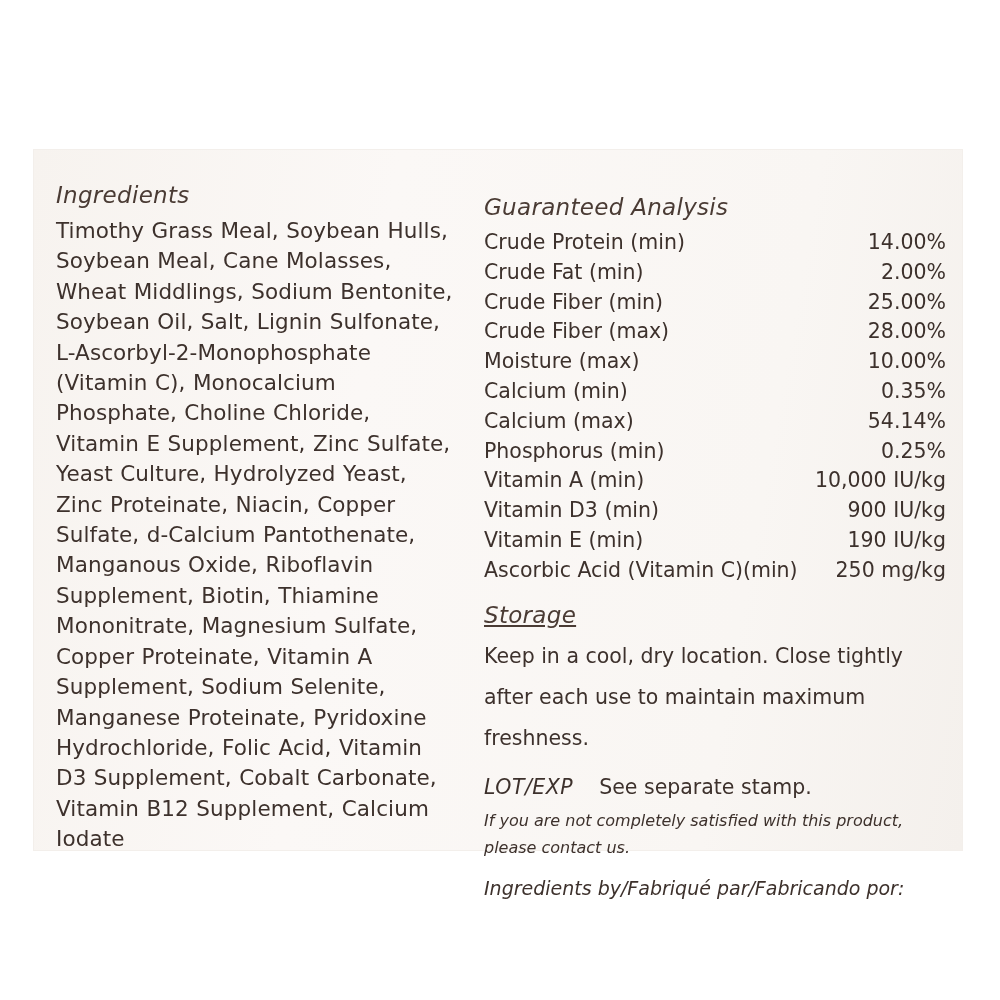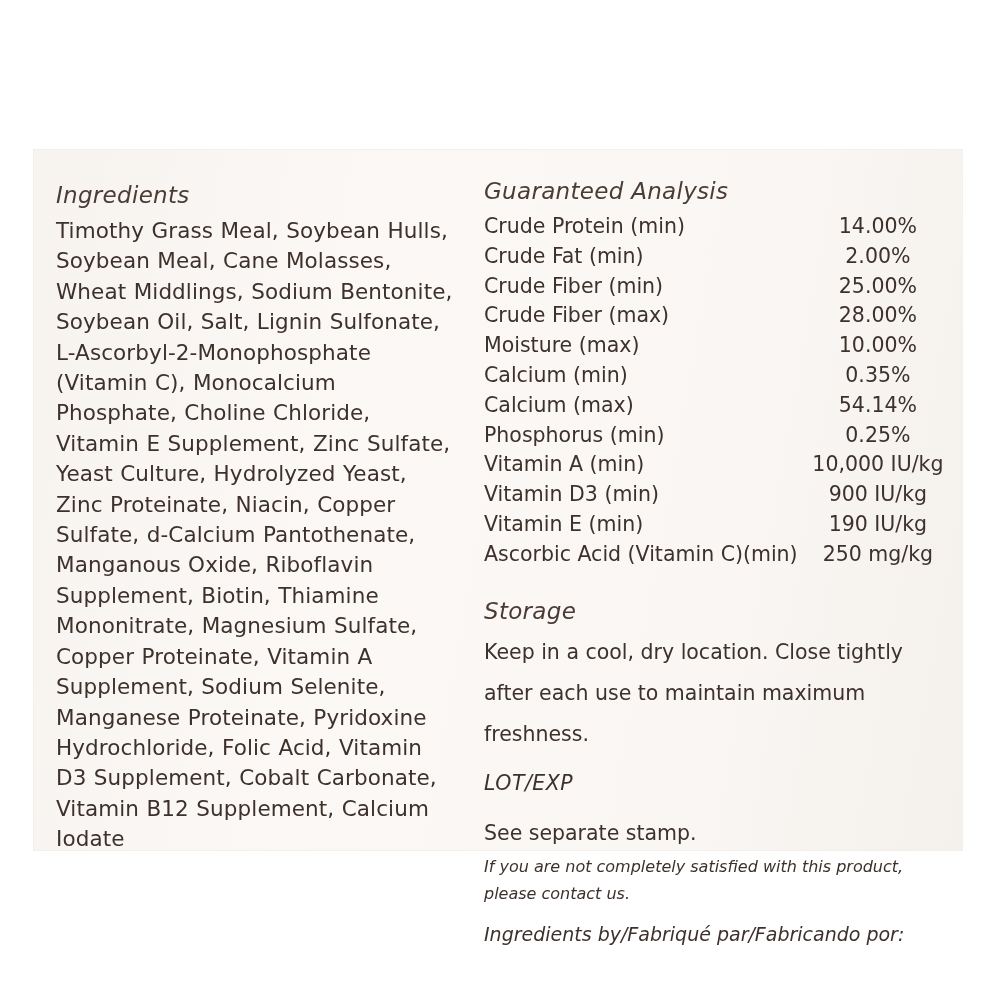"Guaranteed Analysis" #analysis-col { top: 28px -> 44px }
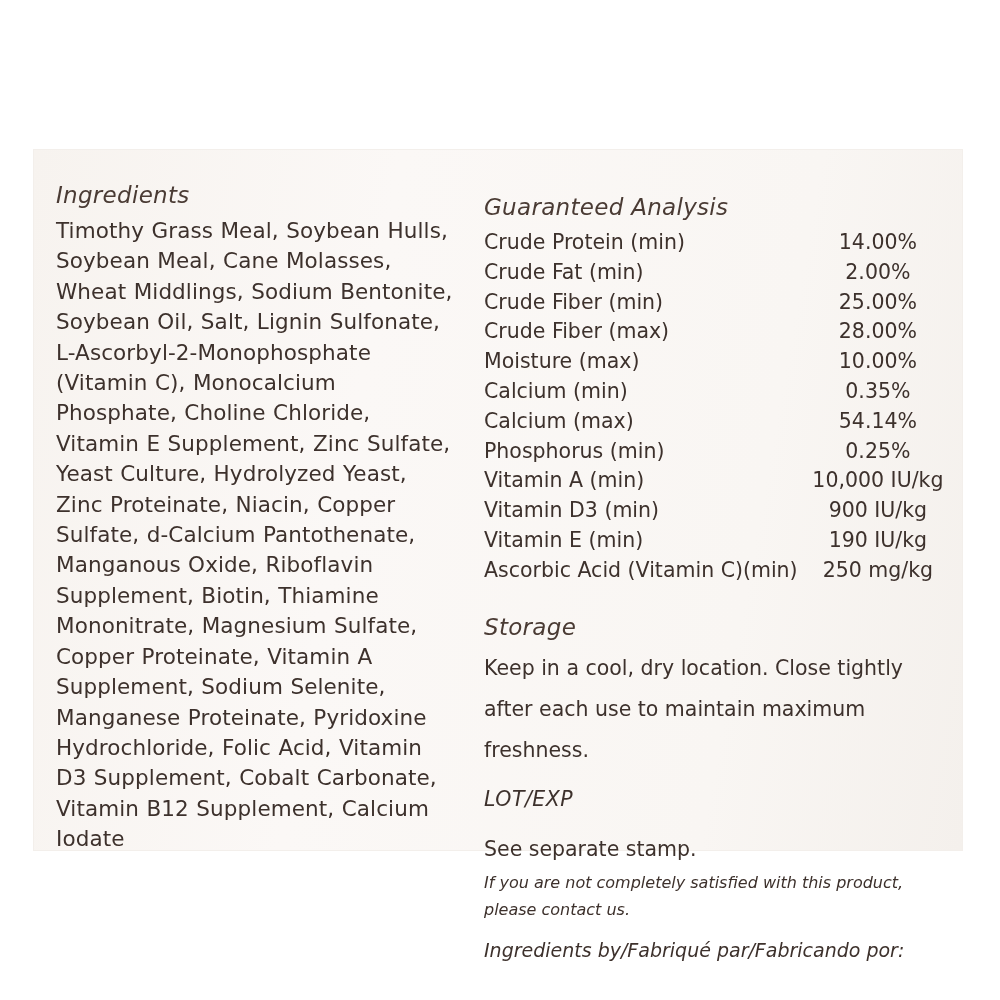"14.00%" .ga-value { text-align: center -> right }
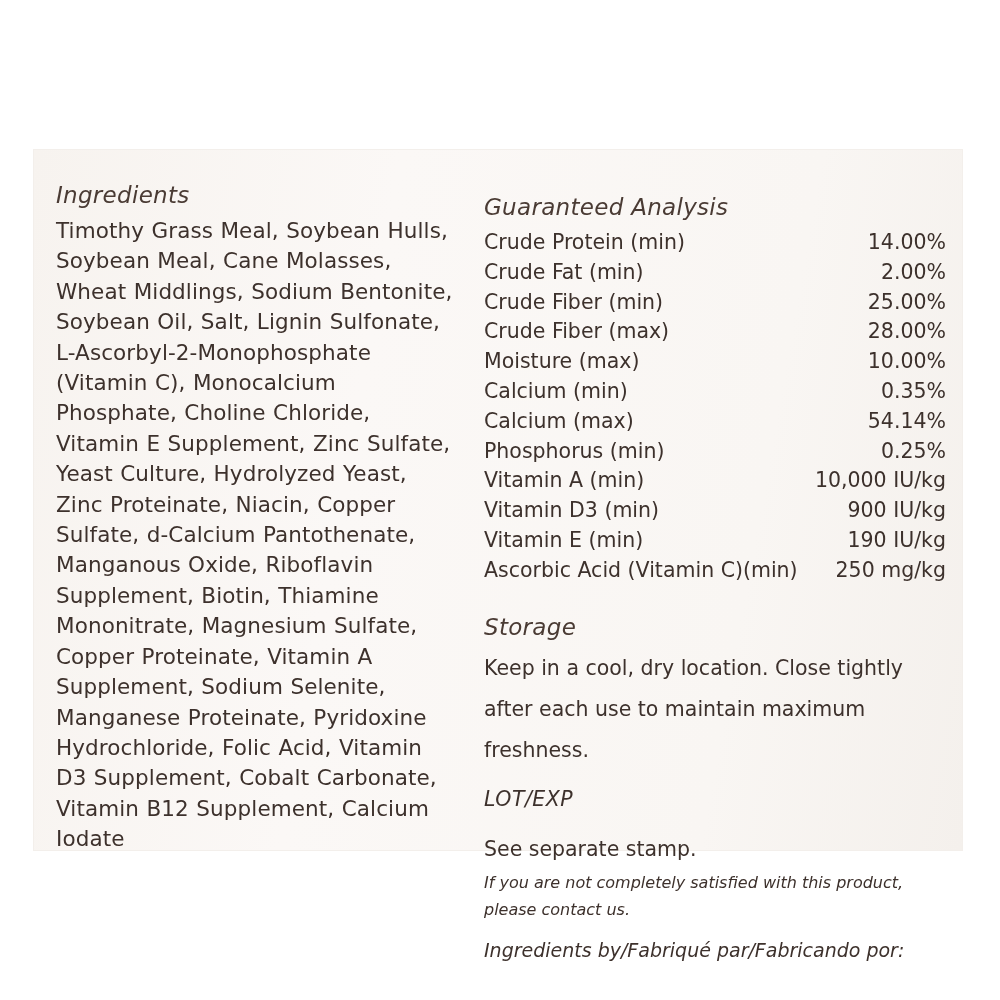"Storage" #storage-heading { margin-top: 28px -> 16px; text-decoration: none -> underline }
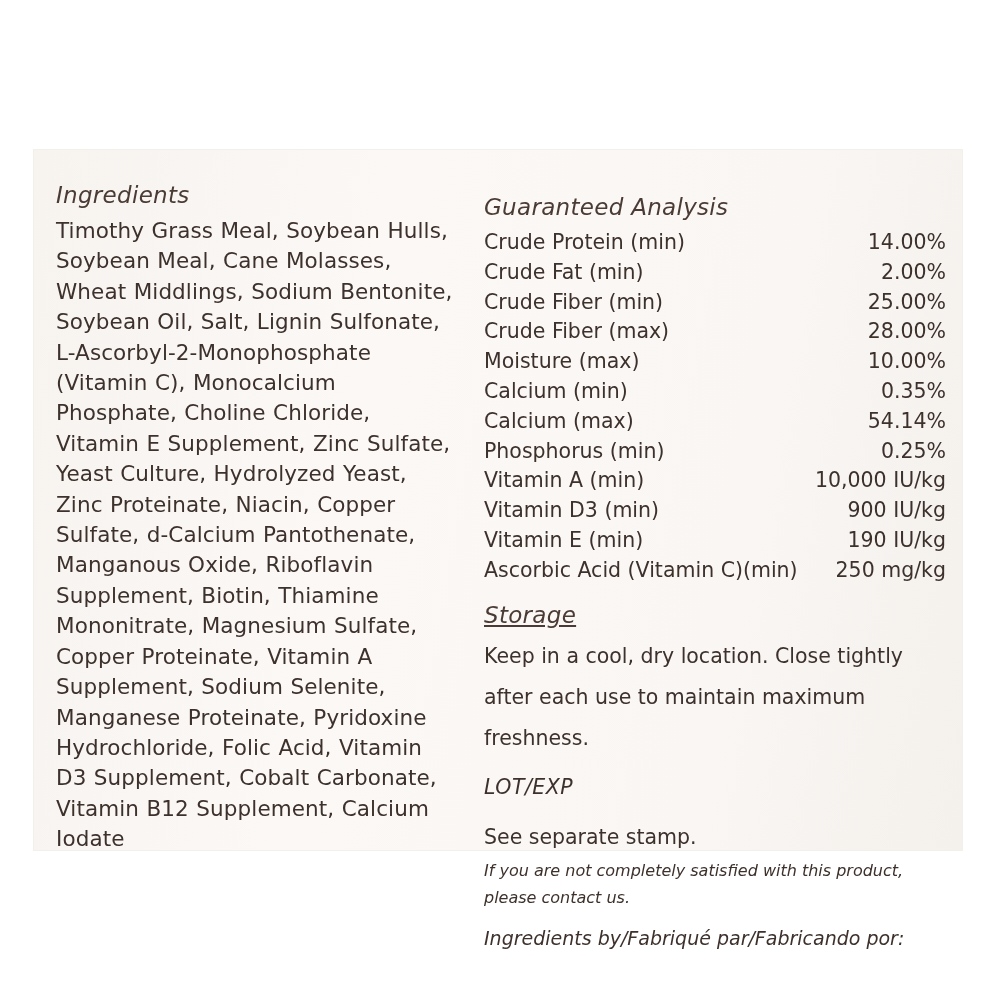"LOT/EXP" #lot-row { flex-direction: column -> none }
